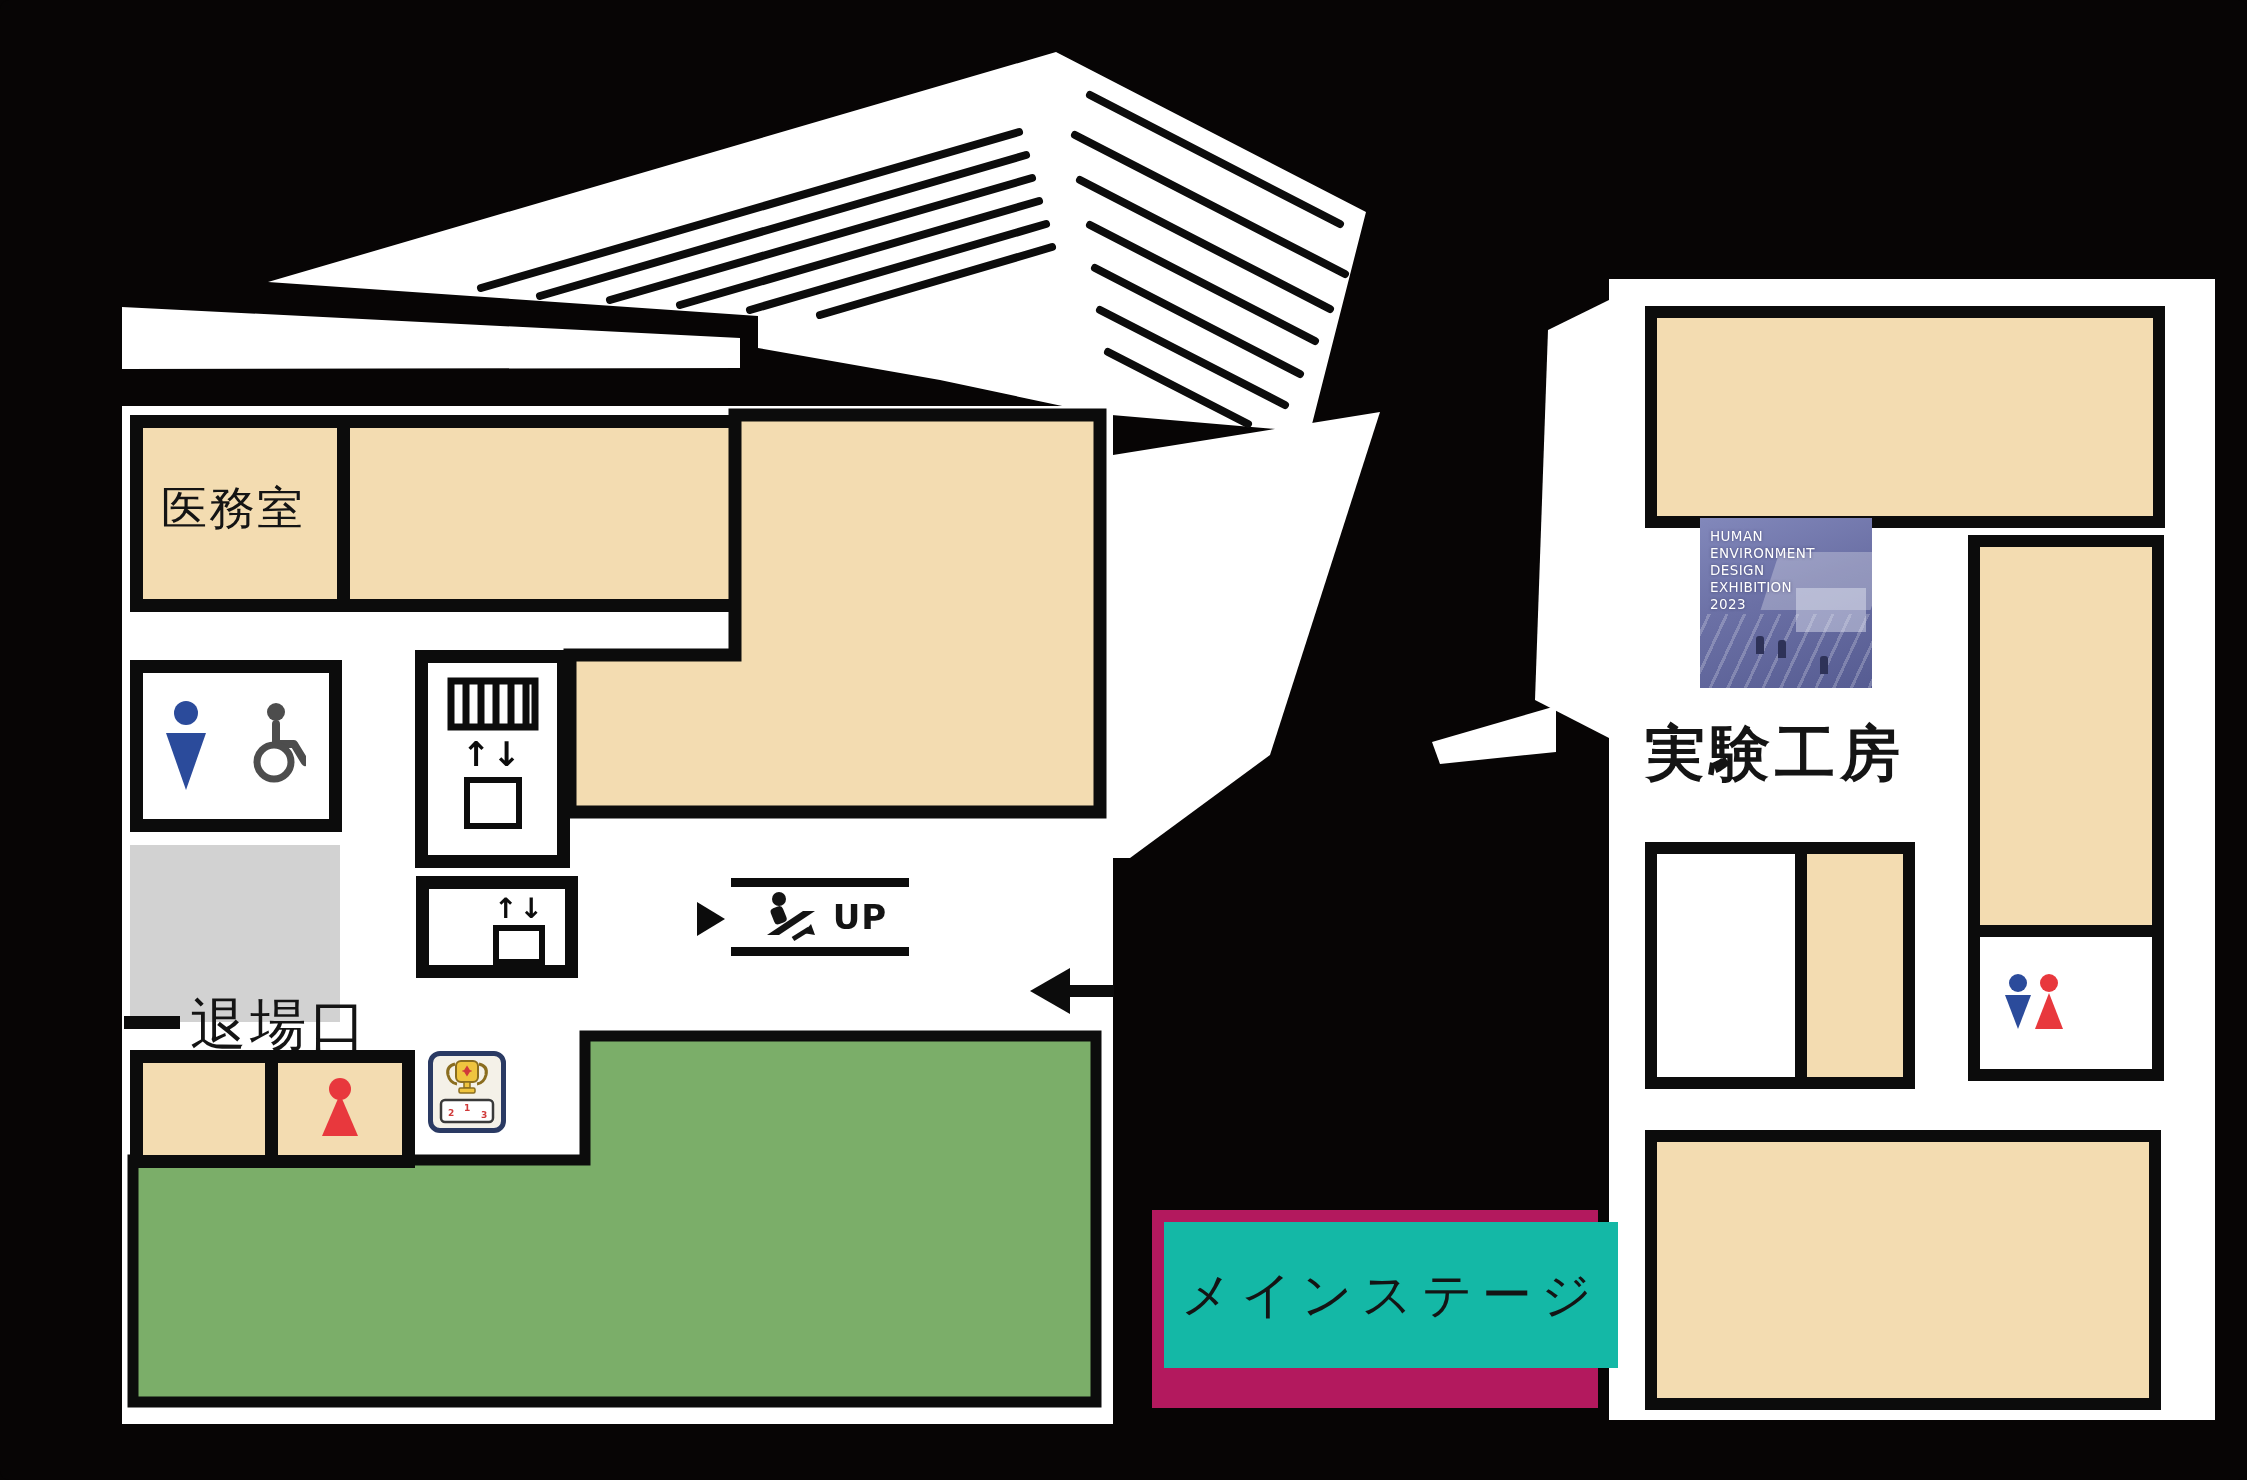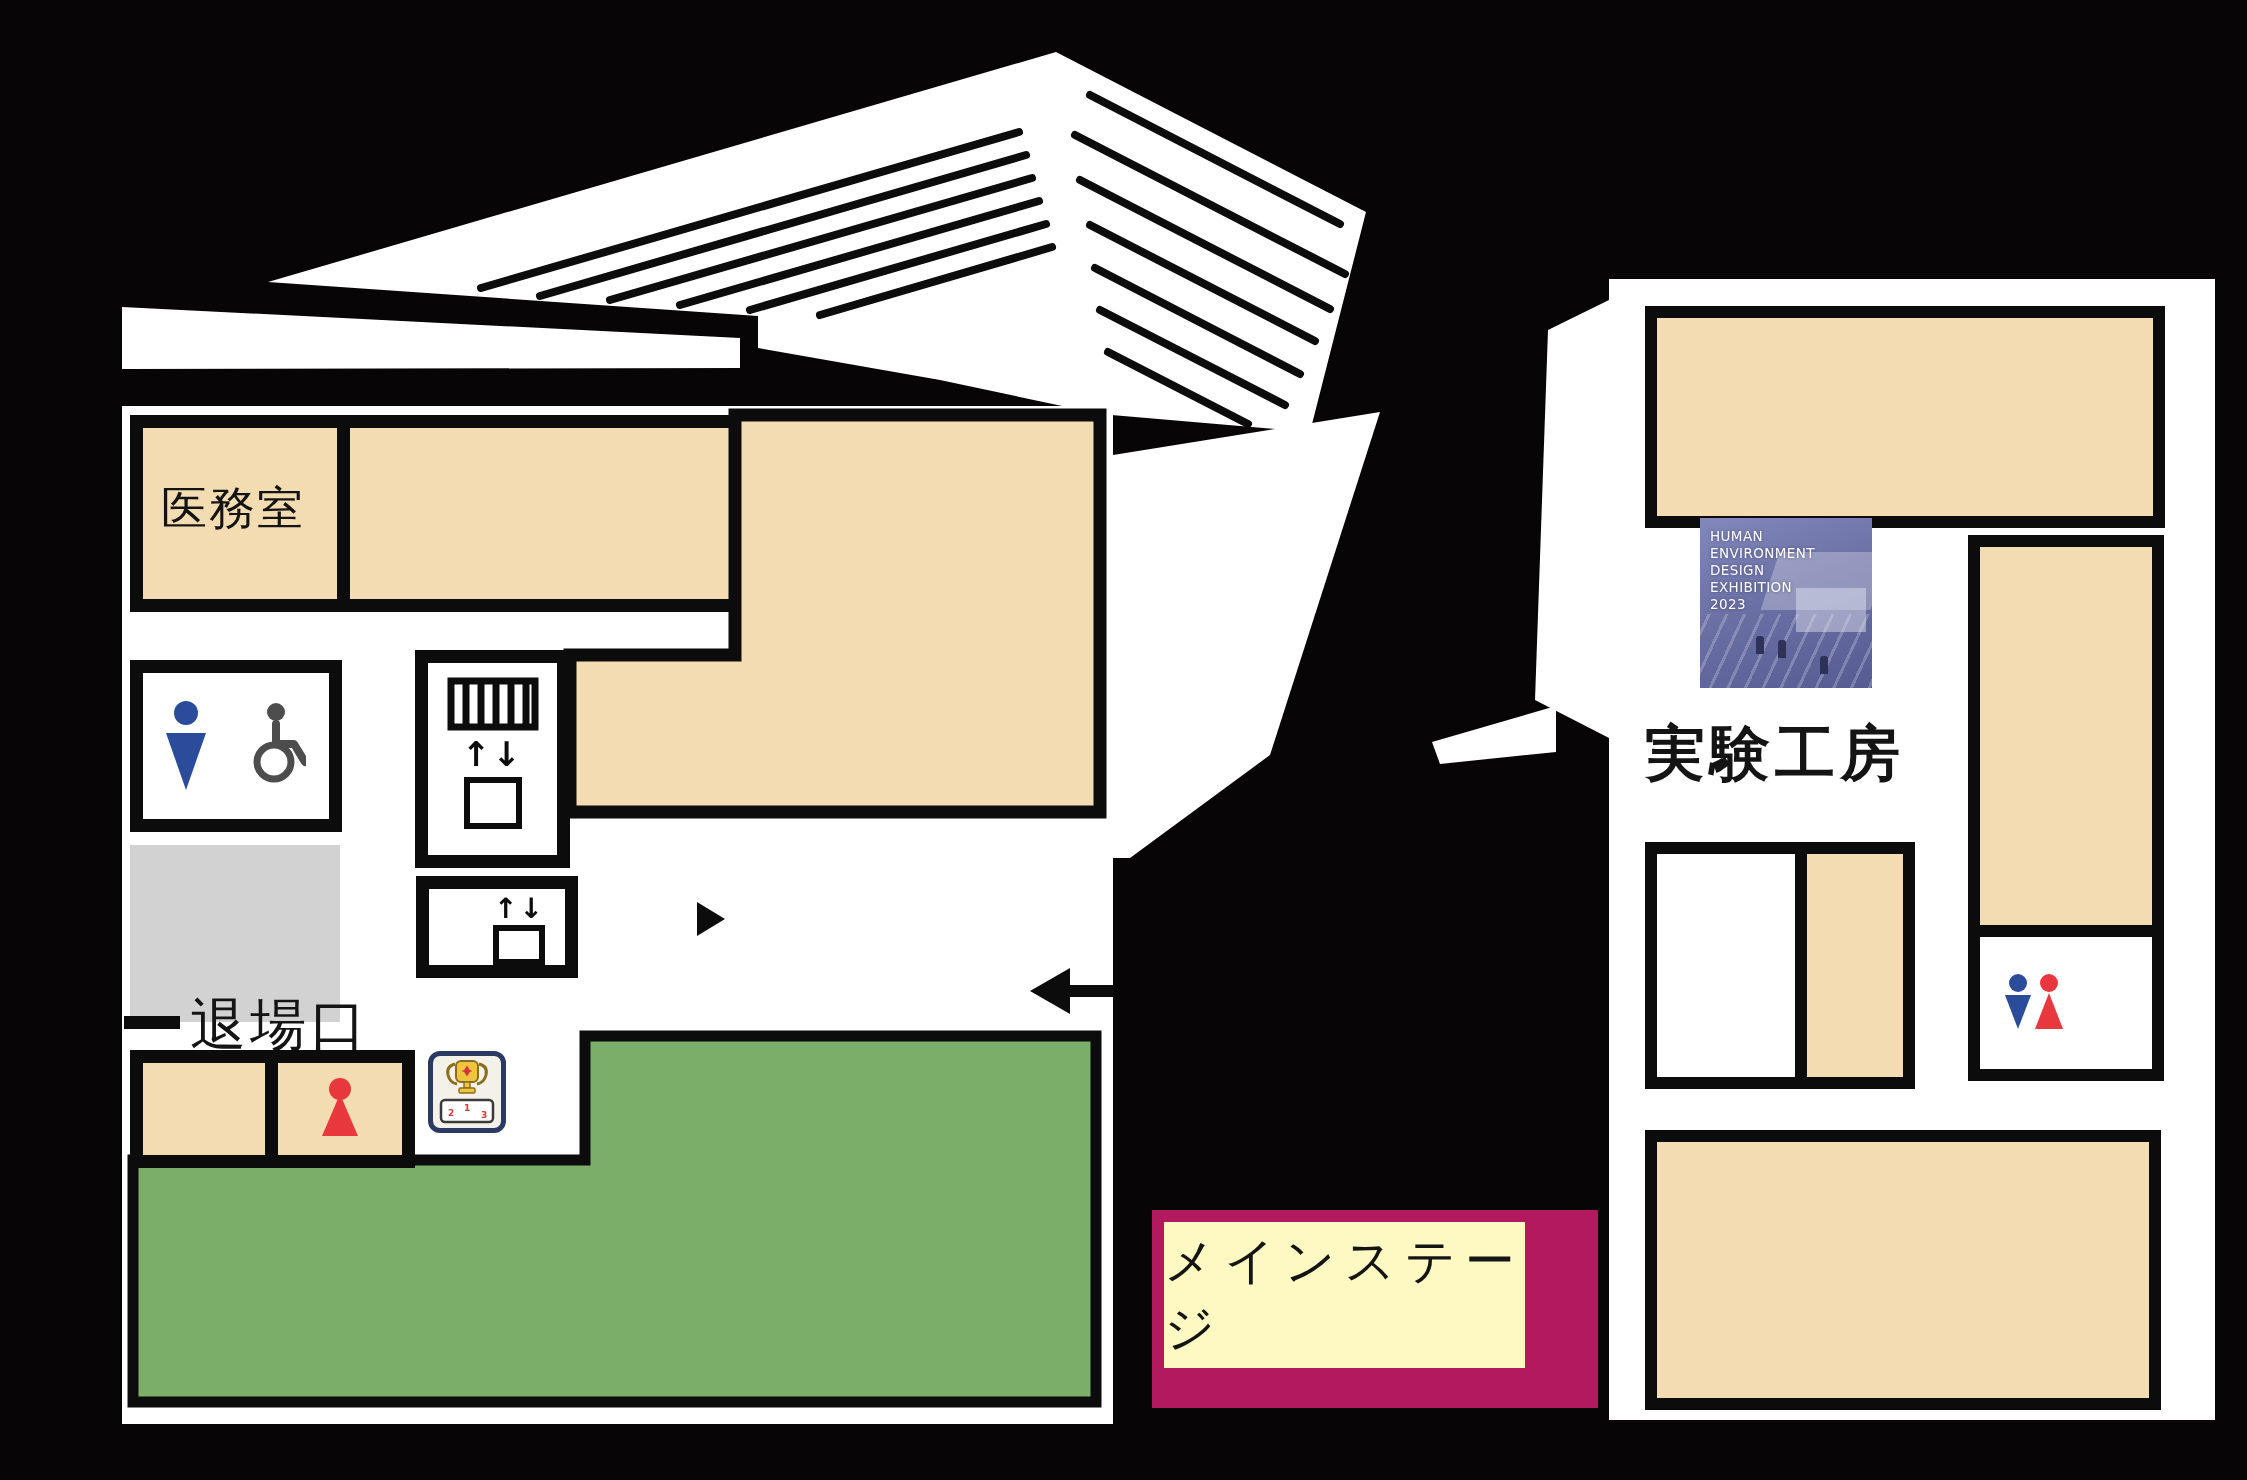"UP" div.esc { html: none -> <div> <svg> <path></path> <circle></circle> <rect></rect> <path></path> <polygon></polygon> </svg> <span>UP</span> </div> }
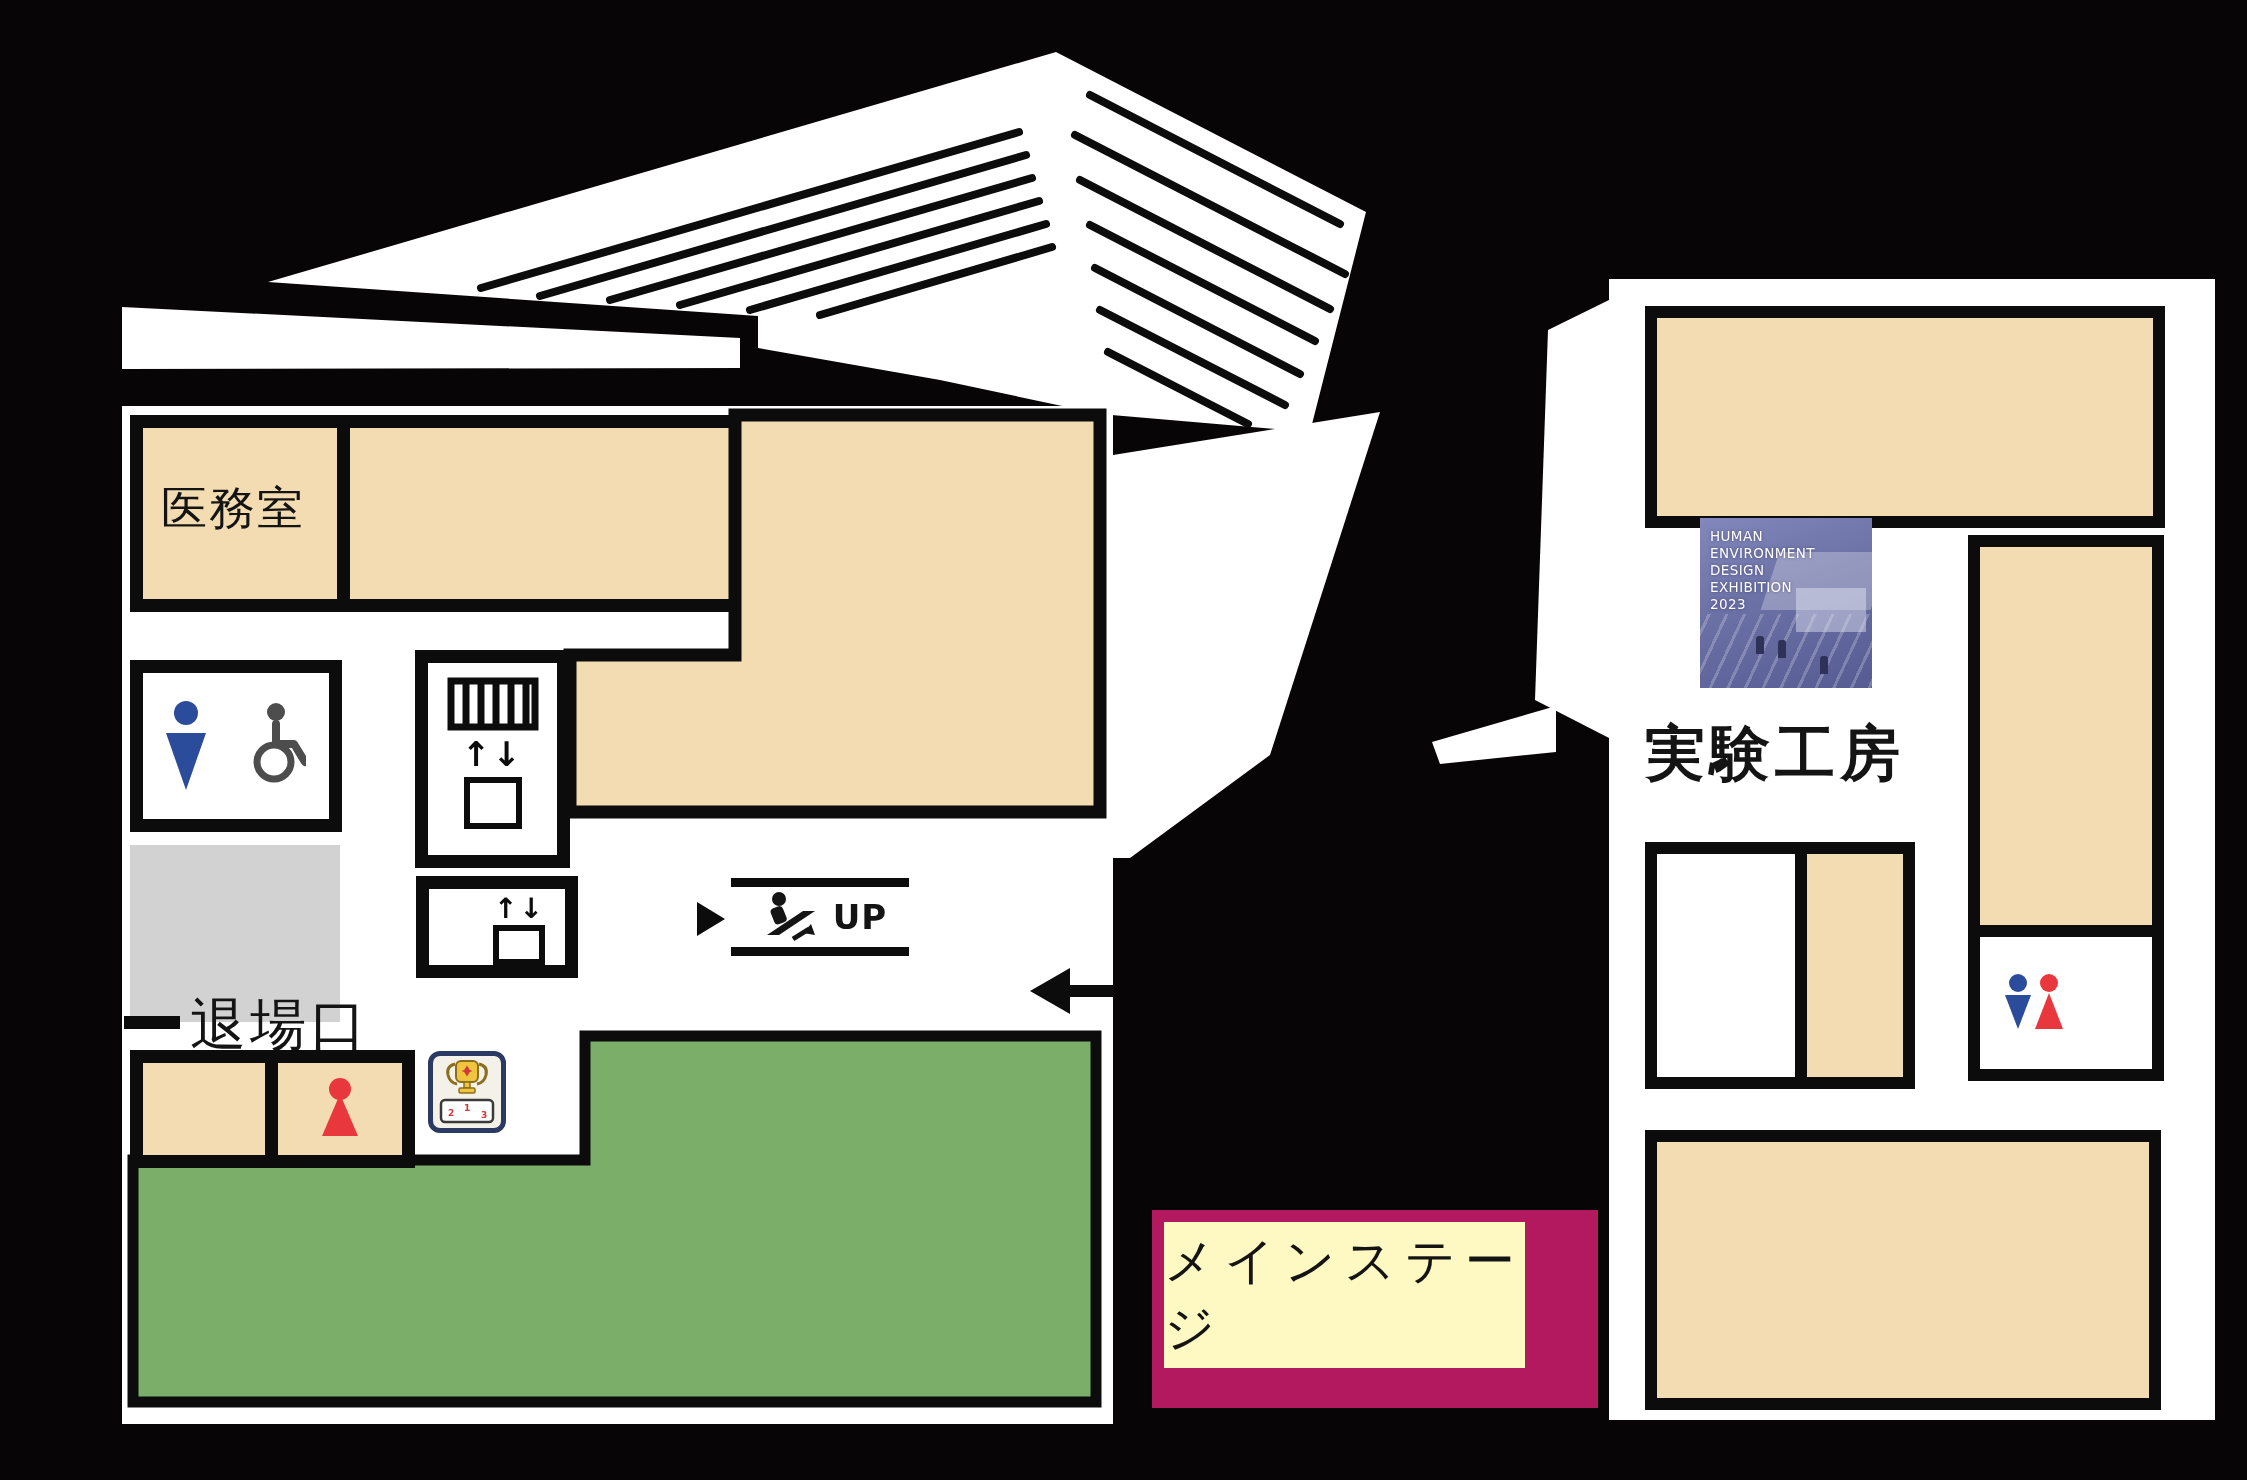"メインステージ" .stagebox .inner { background: #fef9c3 -> #14b8a6; width: 361px -> 454px }
